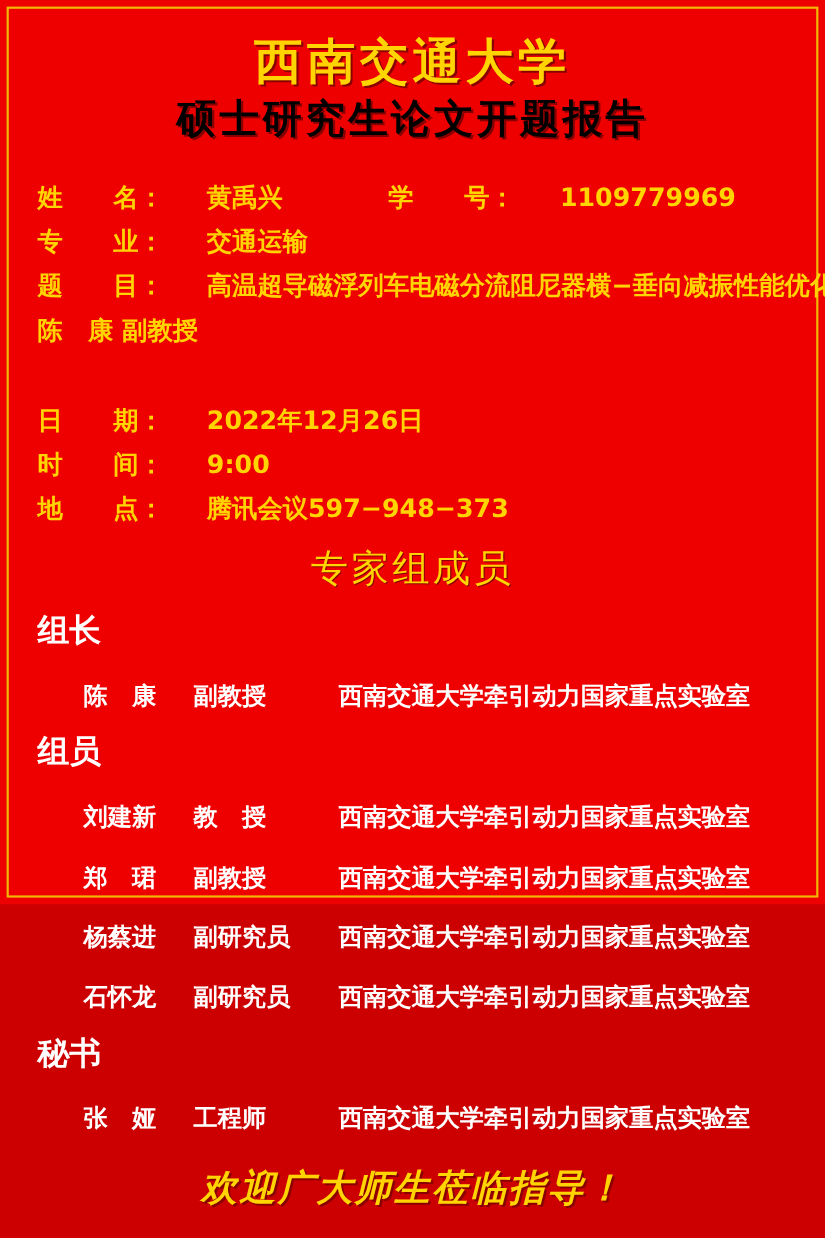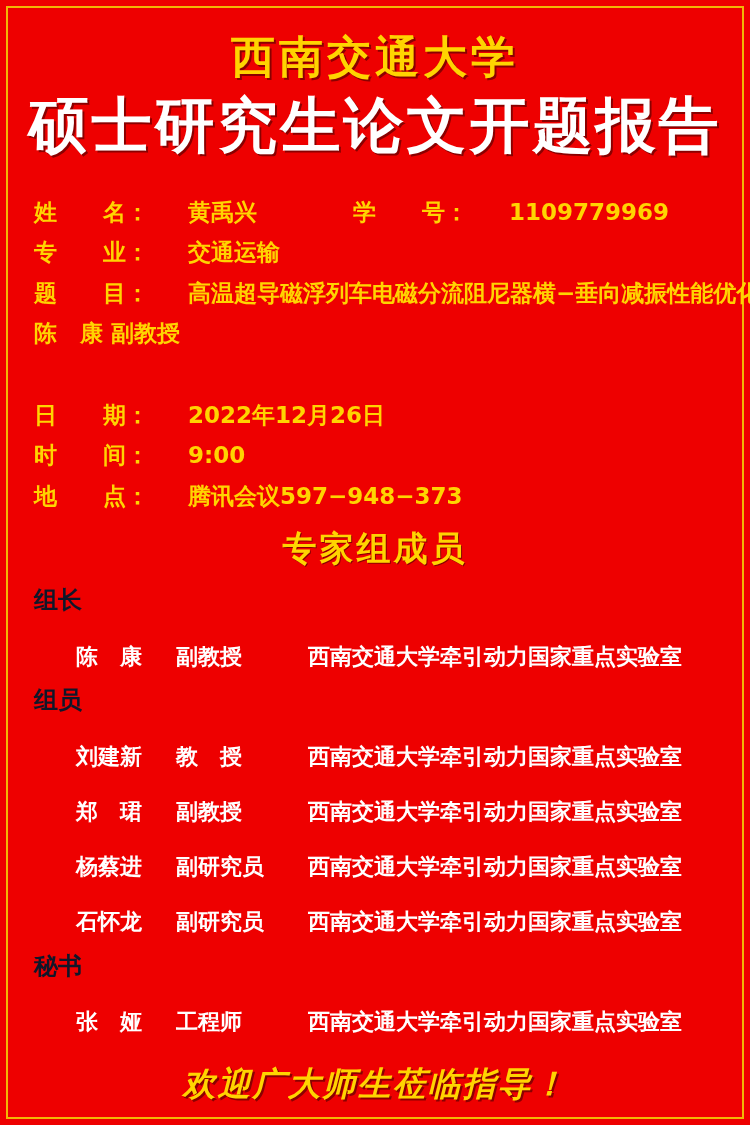"西南交通大学" .poster { height: 1125px -> 822px }
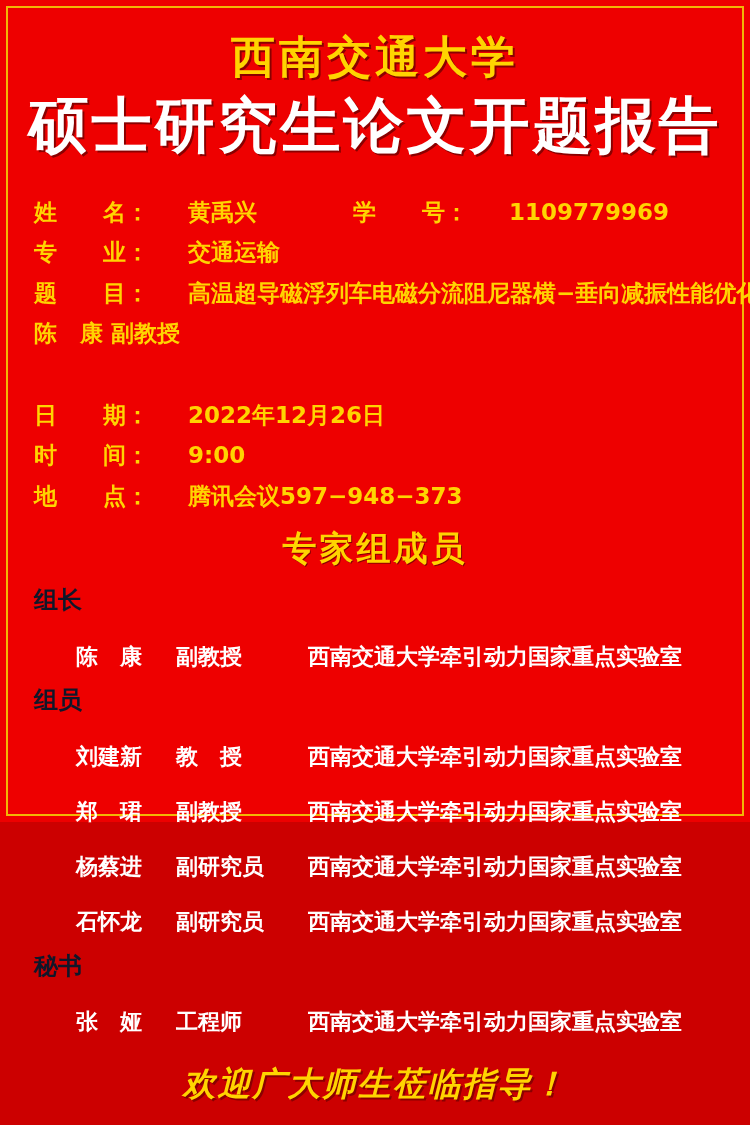"硕士研究生论文开题报告" .title-line2 { color: #ffffff -> #000000; font-size: 60px -> 36px }
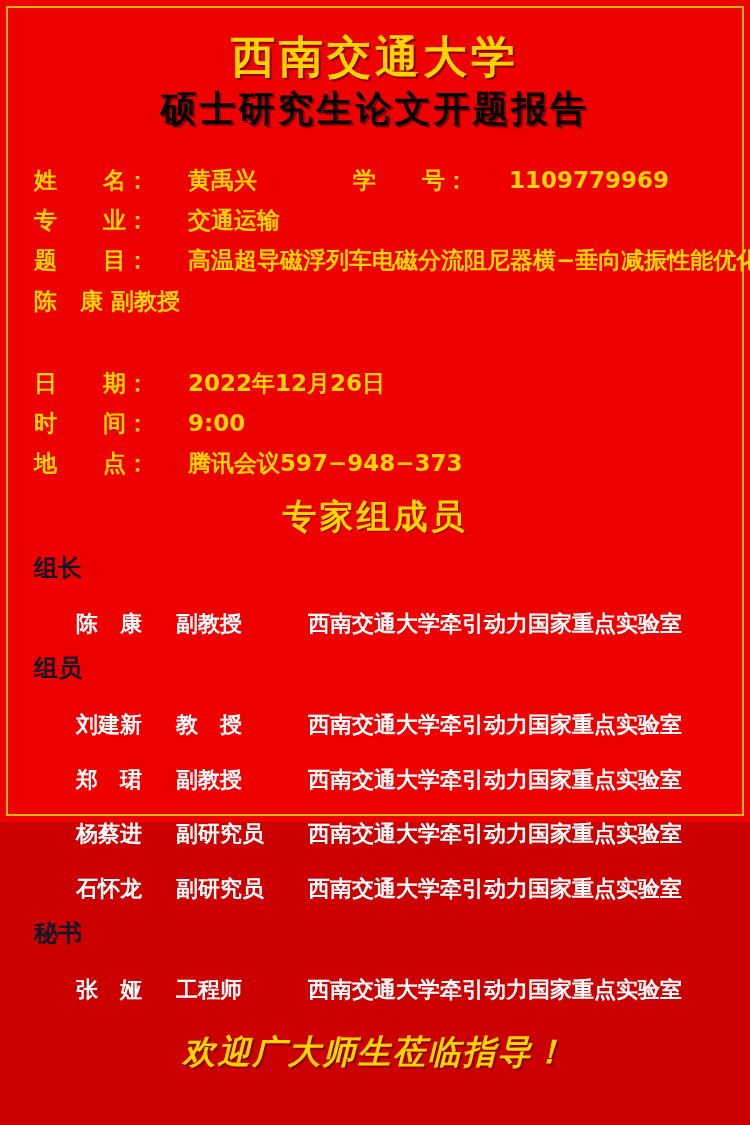"专家组成员" .section-title { font-weight: bold -> normal }
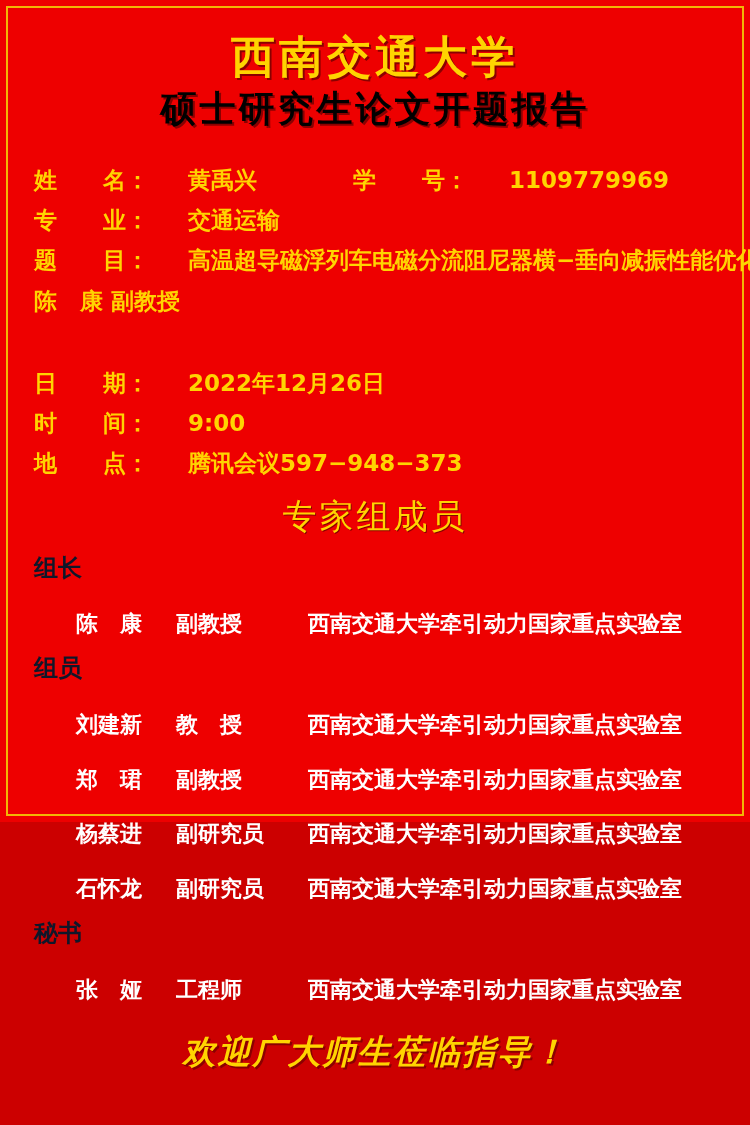"组长" .group-label { color: #0f172a -> #ffffff; font-size: 24px -> 29px }
